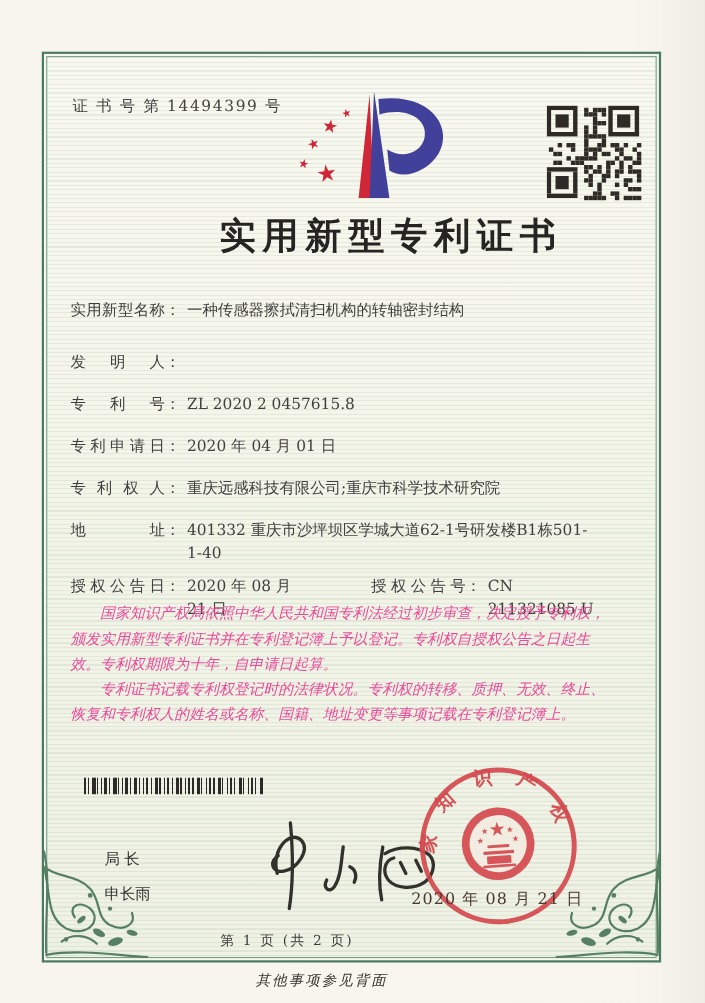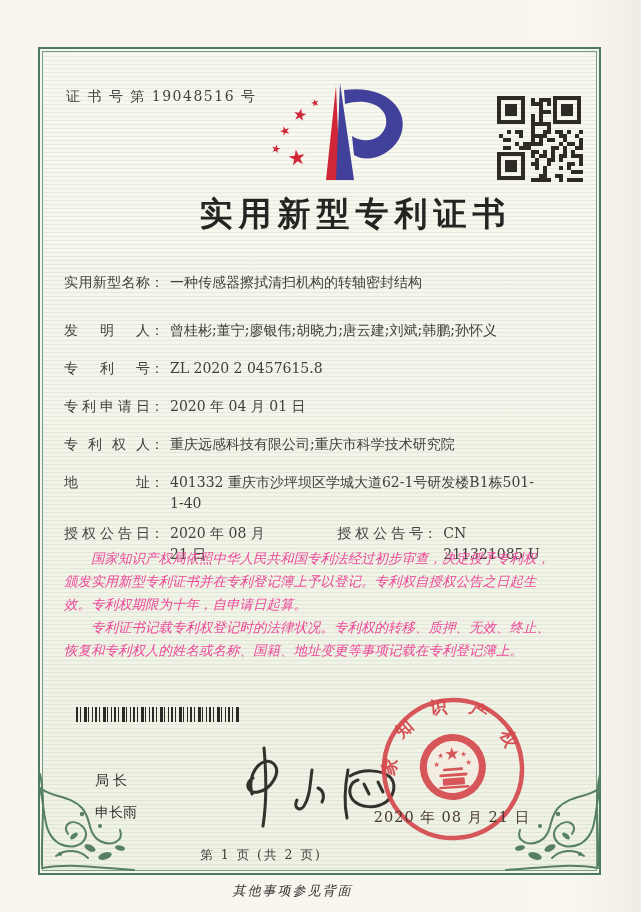"证 书 号 第 19048516" div.cert-no { text: 19048516 -> 14494399 }
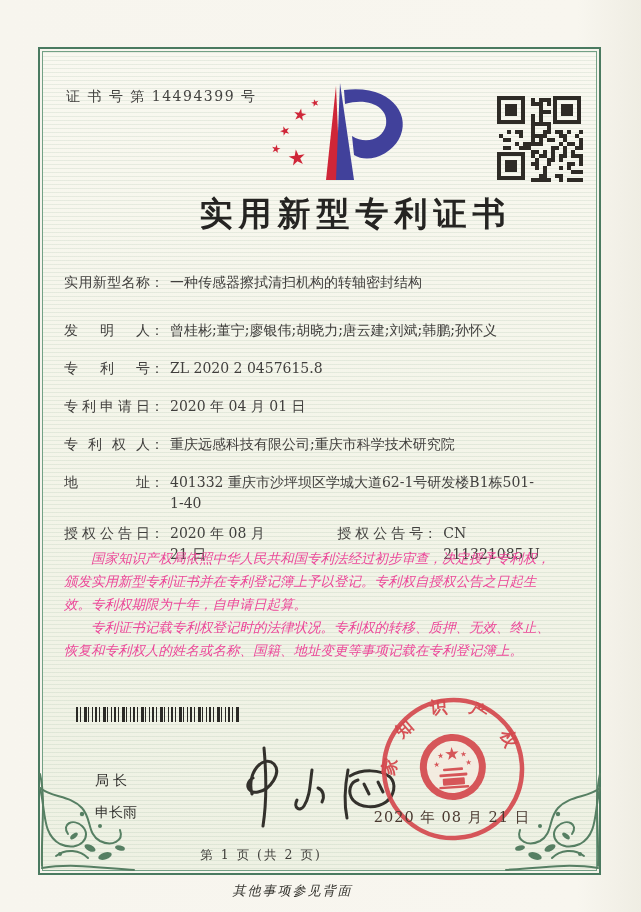"曾桂彬;董宁;廖银伟;胡晓力;唐云建;刘斌;韩鹏;孙怀义" span.val { html: <span>曾桂彬;董宁;廖银伟;胡晓力;唐云建;刘斌;韩鹏;孙怀义</span> -> none }
